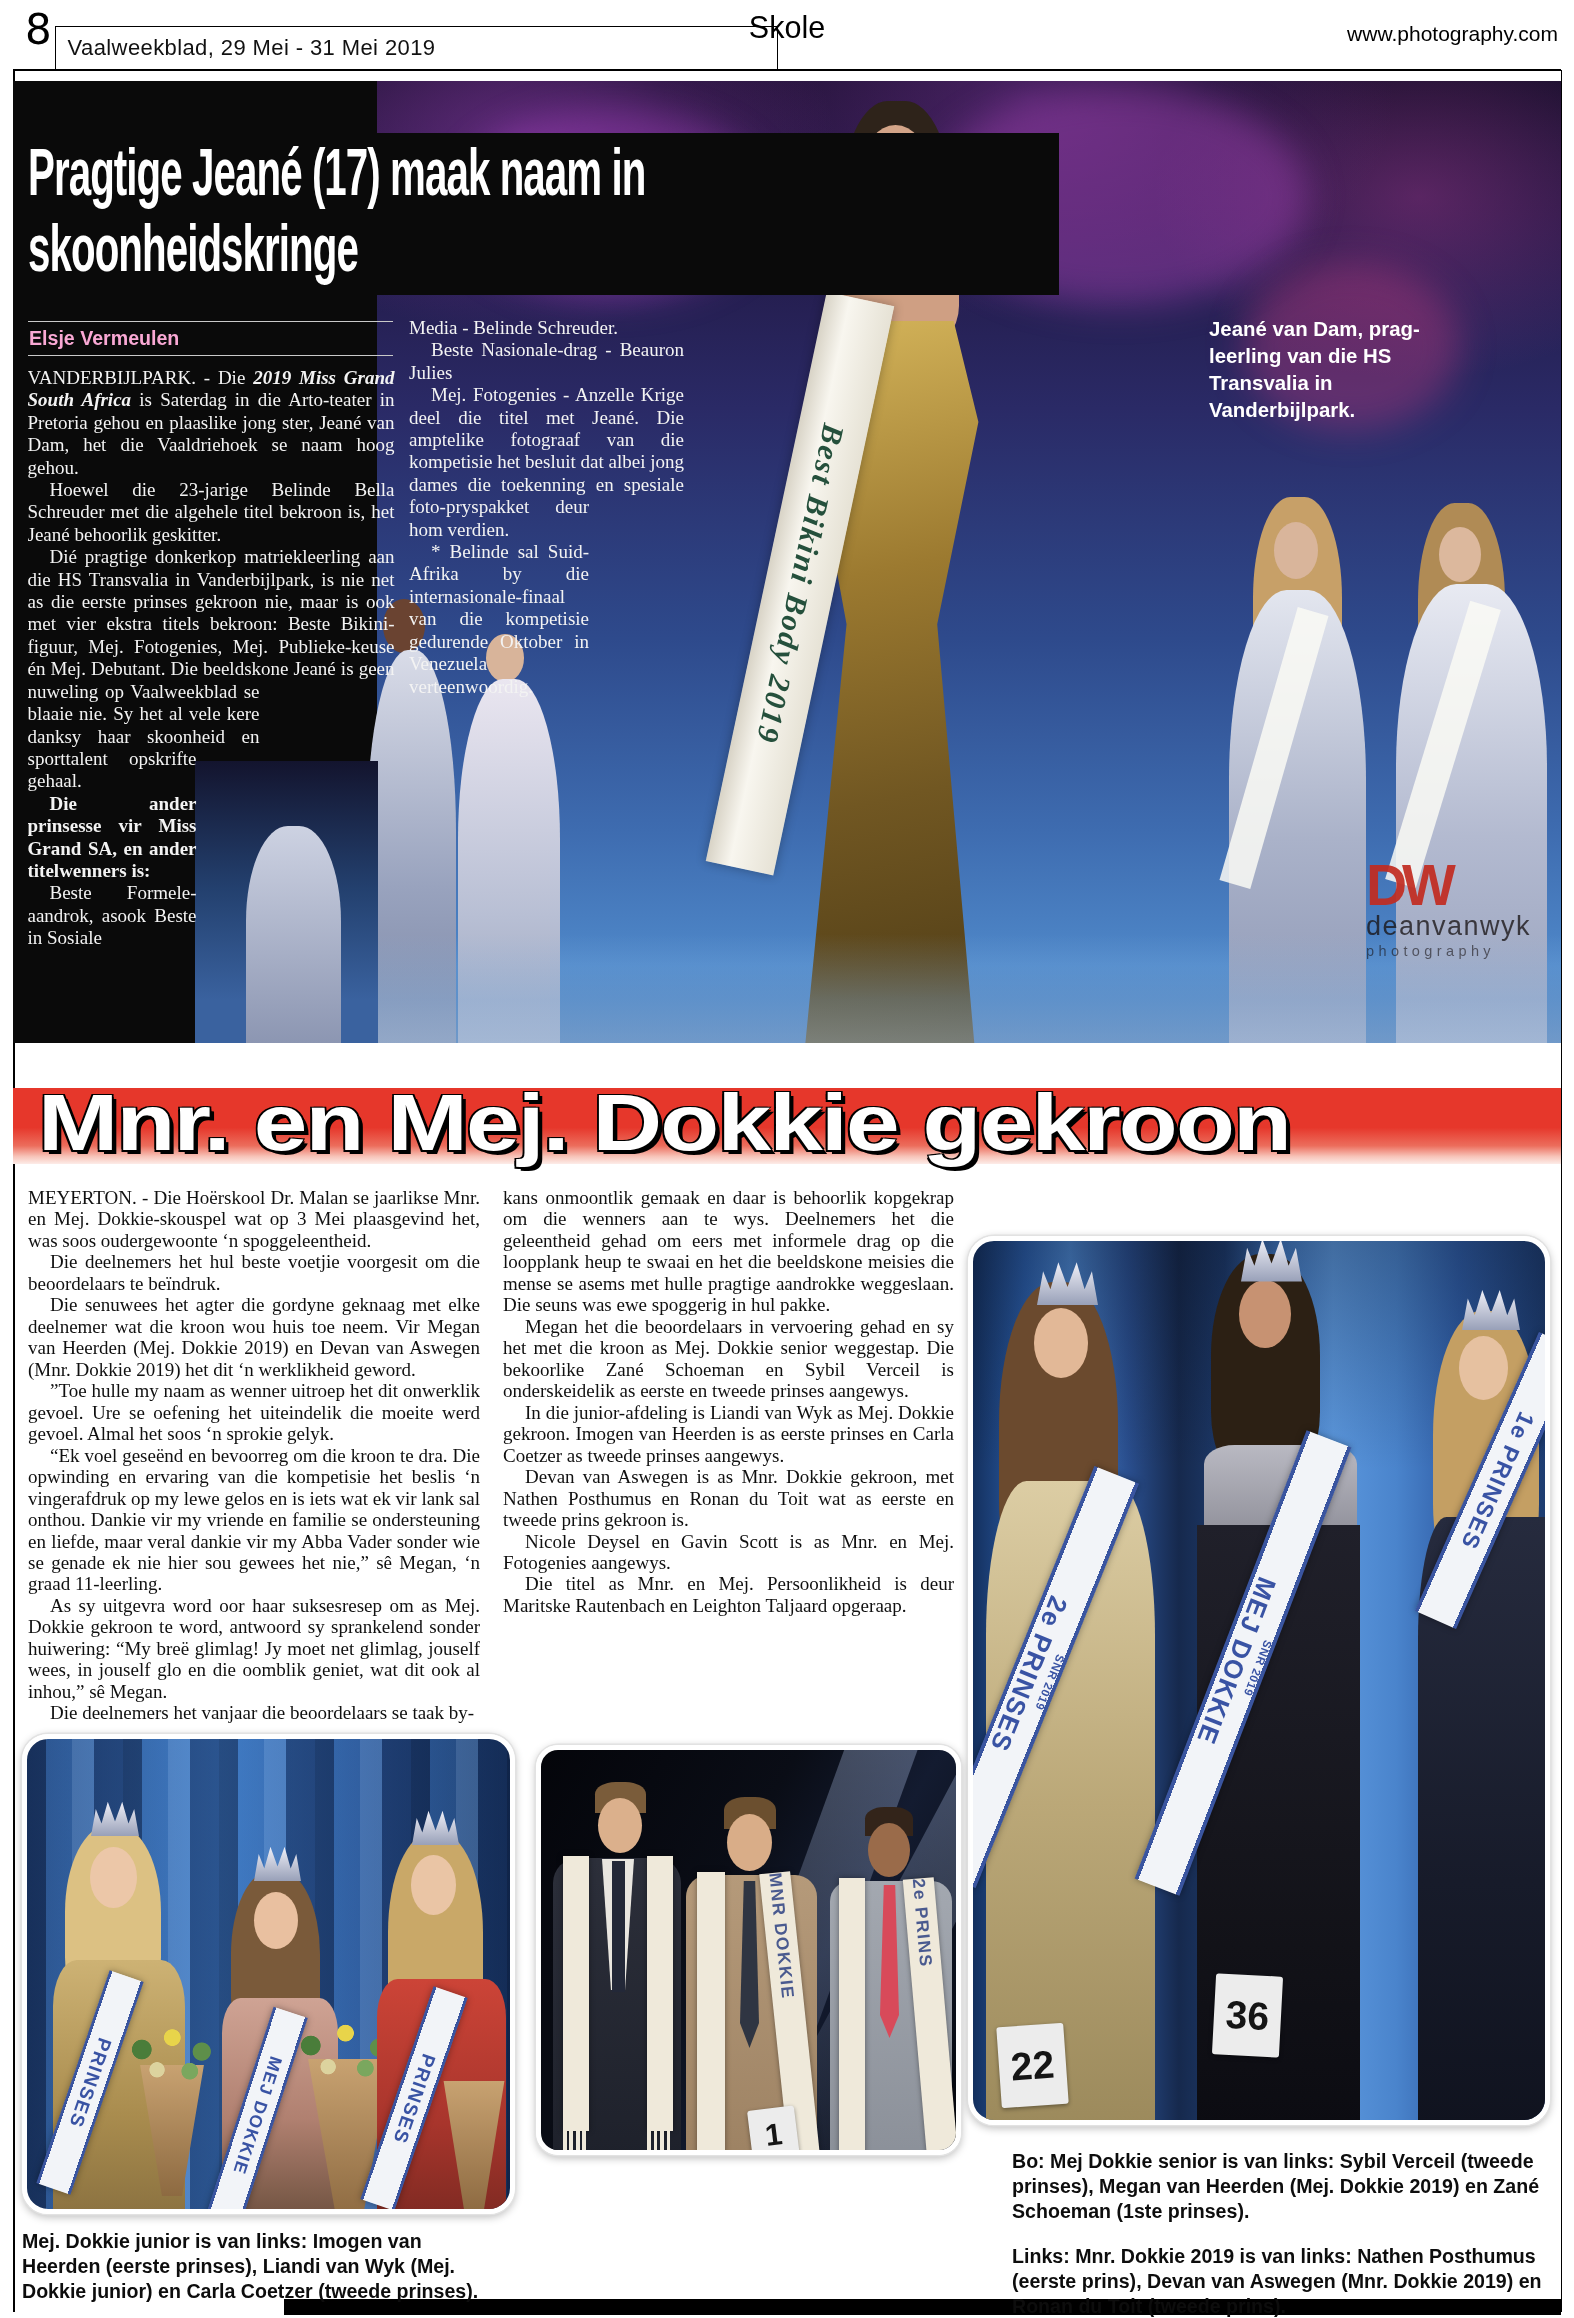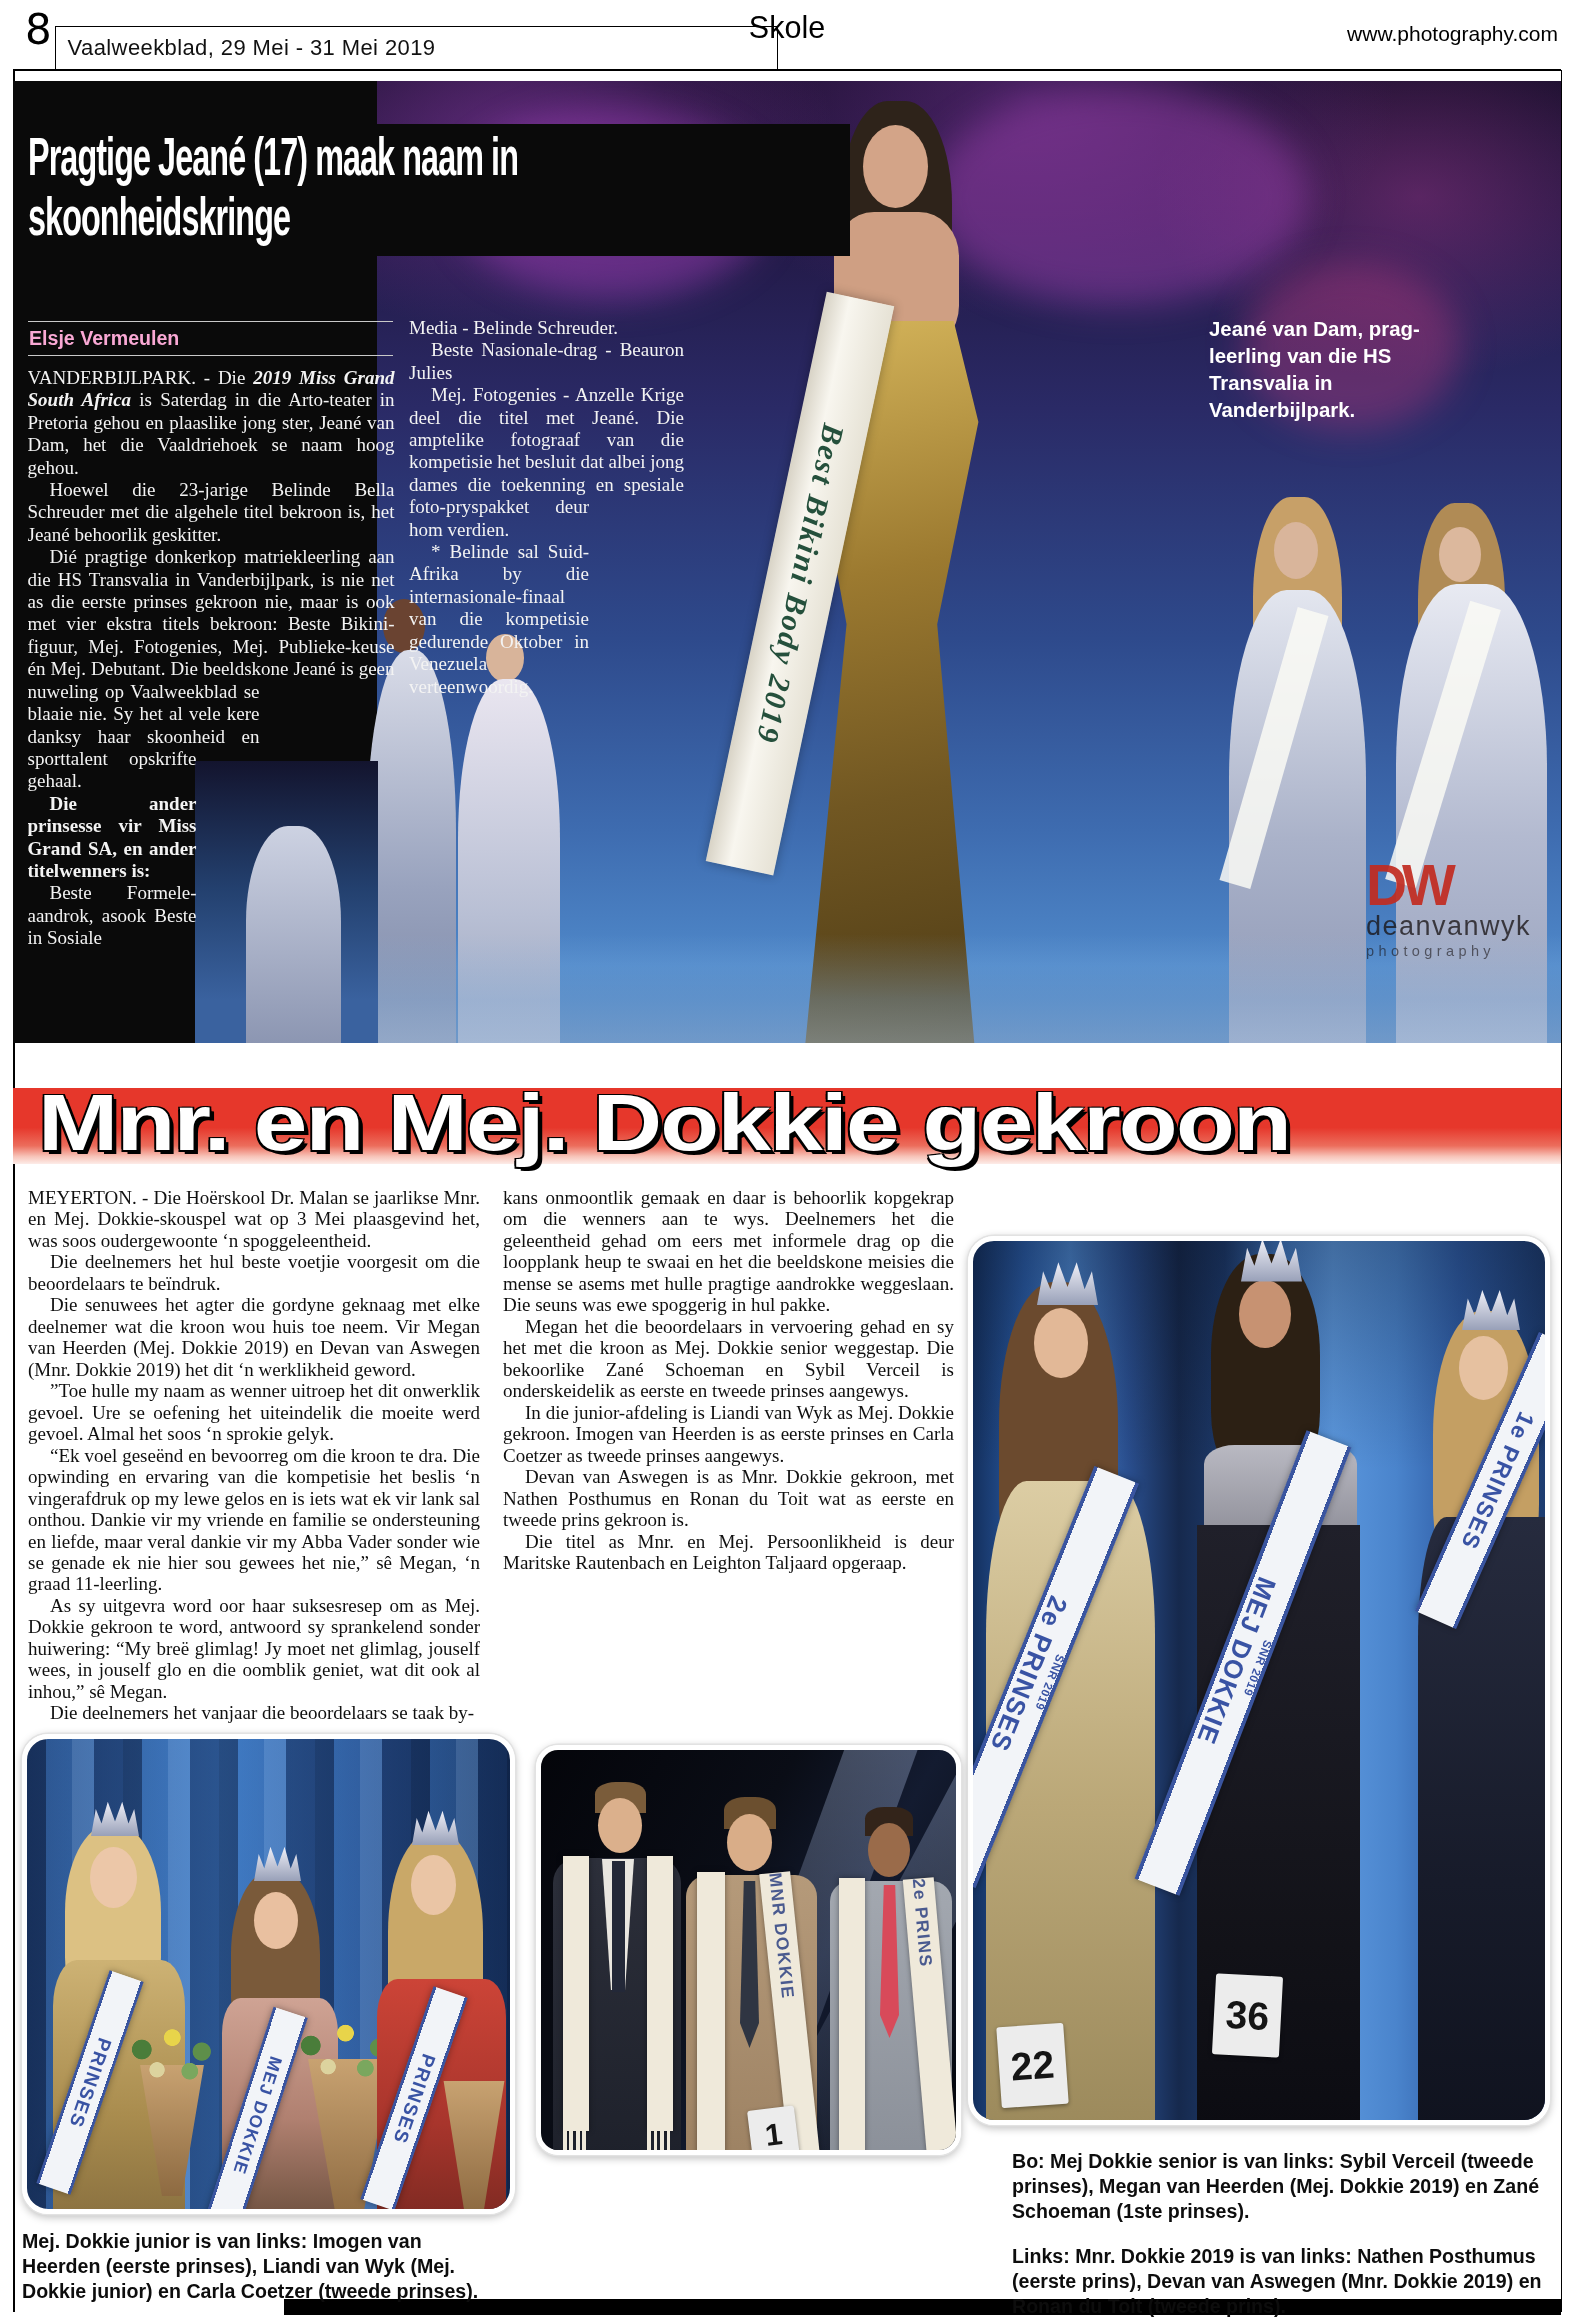"Pragtige Jeané (17) maak naam" .headline1 { font-size: 53px -> 66px }
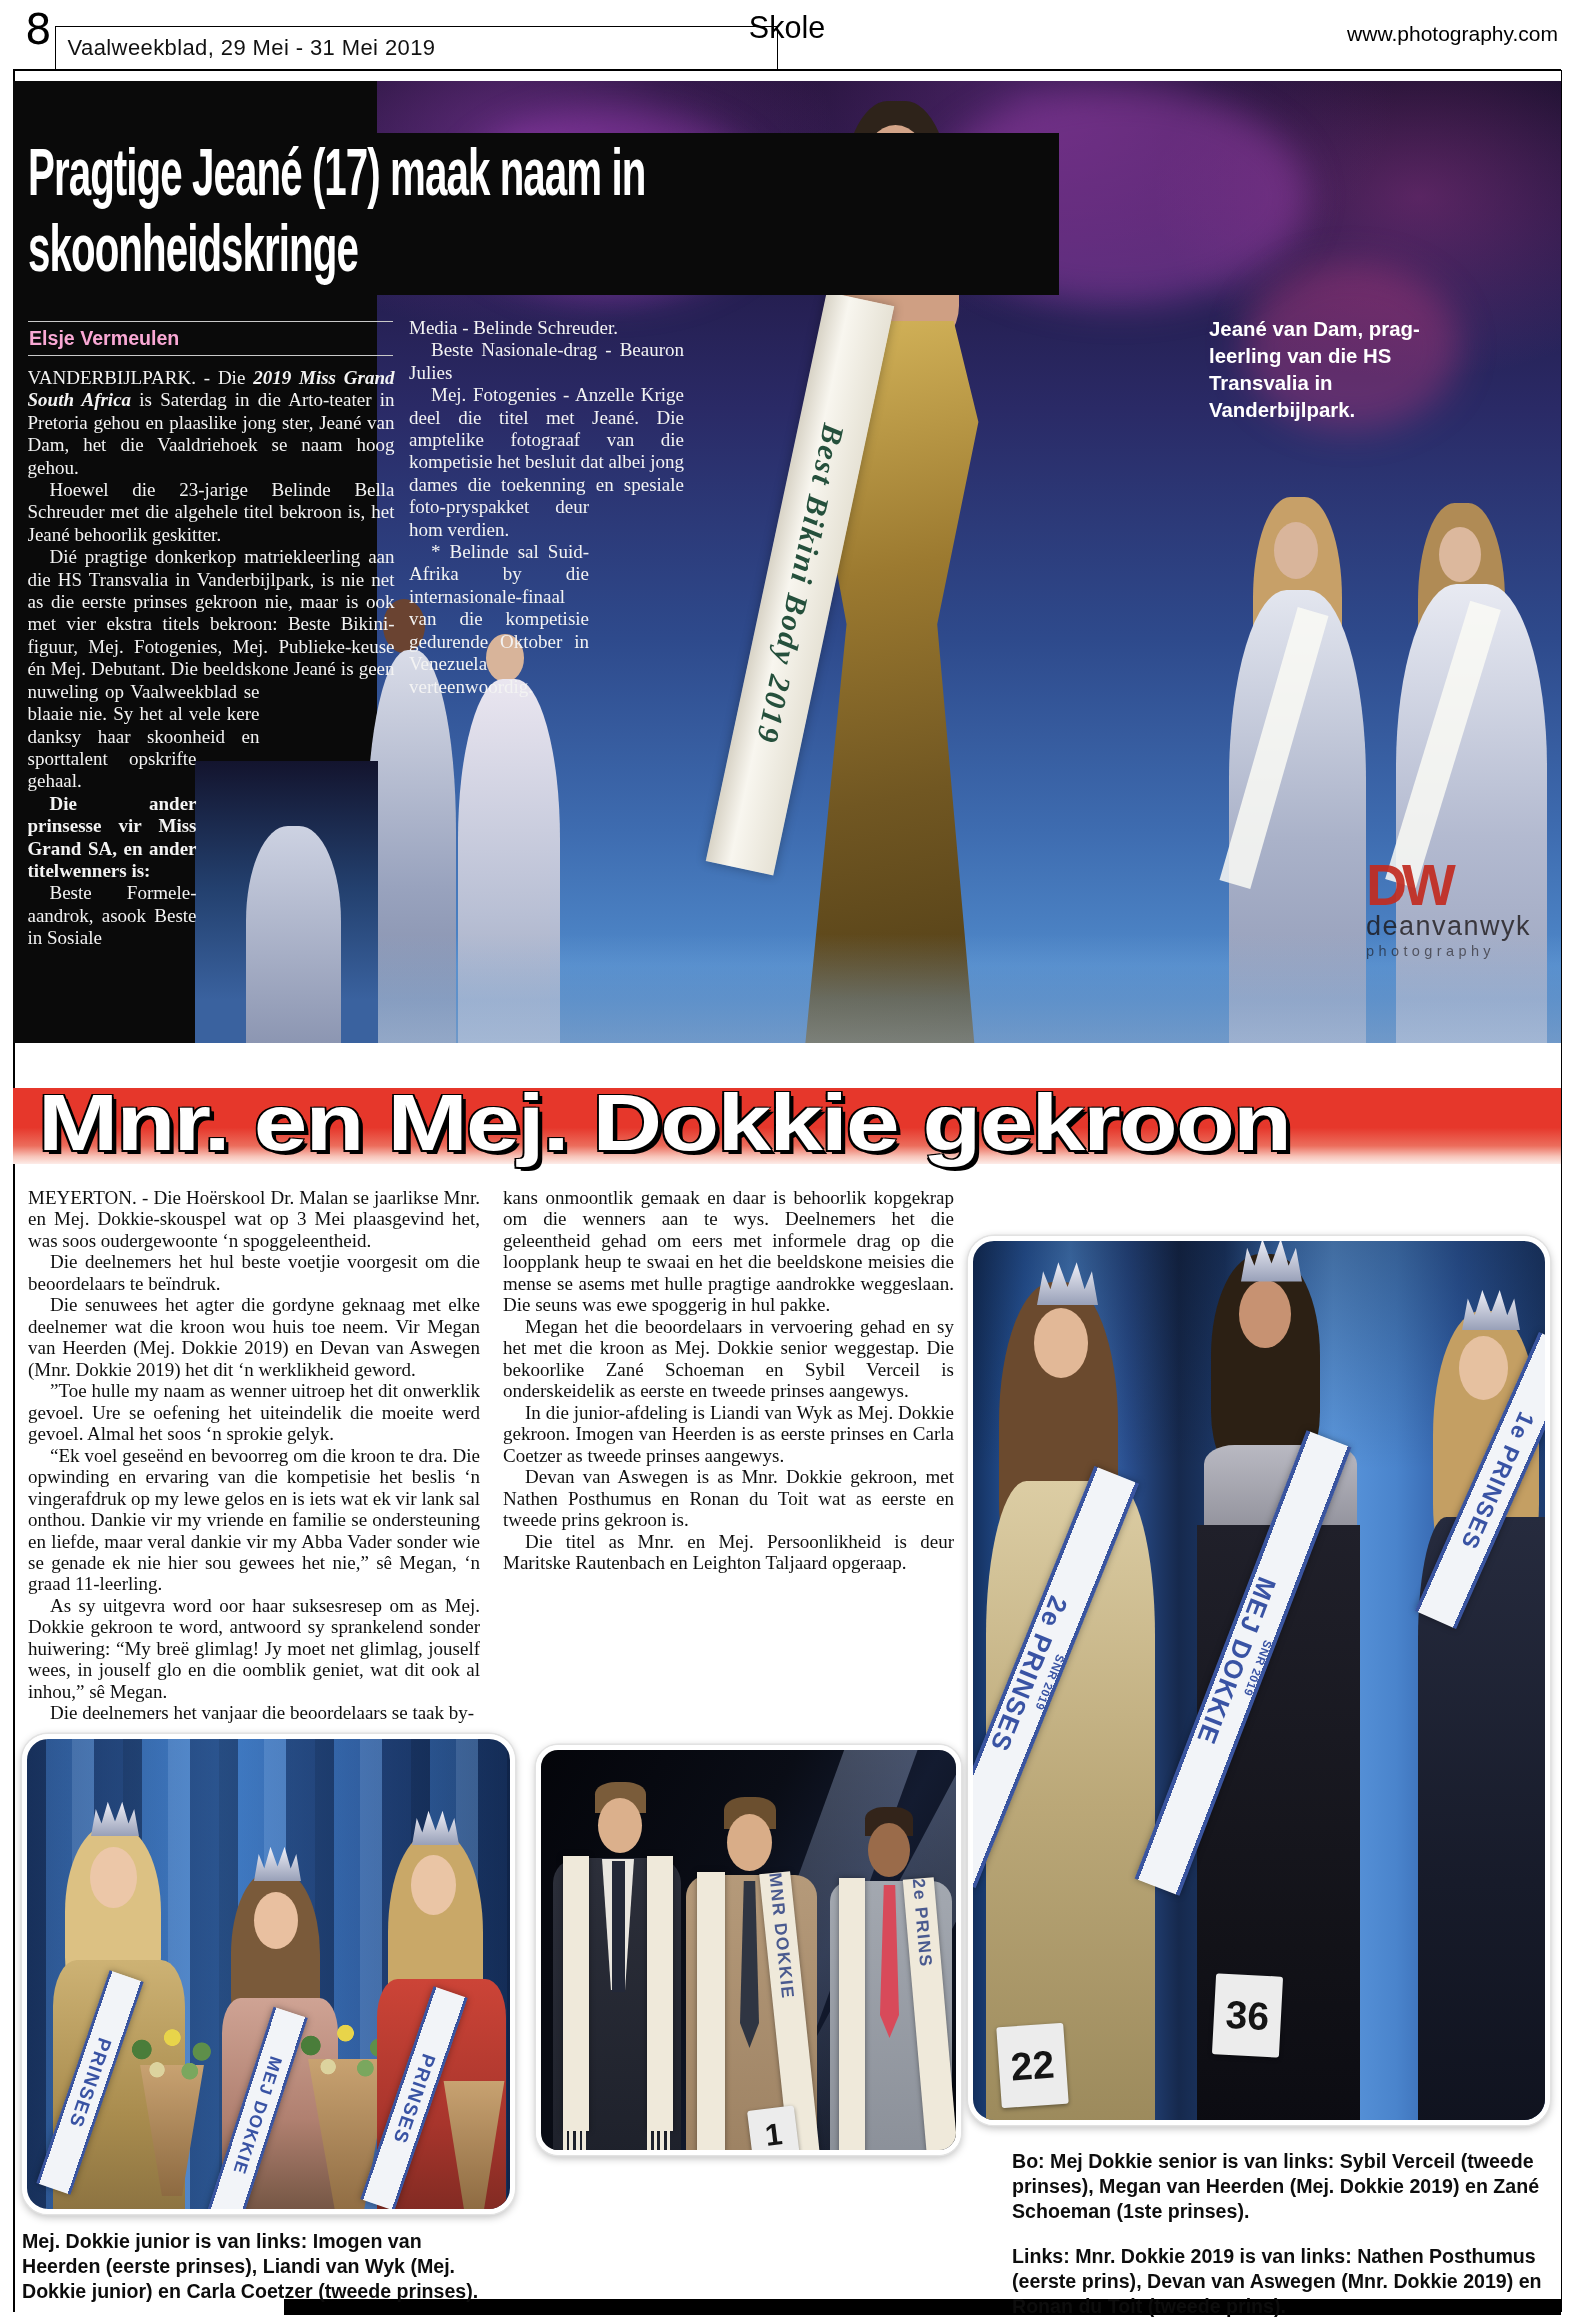"Nicole Deysel en Gavin Scott" p.para { html: none -> <p>Nicole Deysel en Gavin Scott is as Mnr. en Mej. Fotogenies aangewys.</p> }
